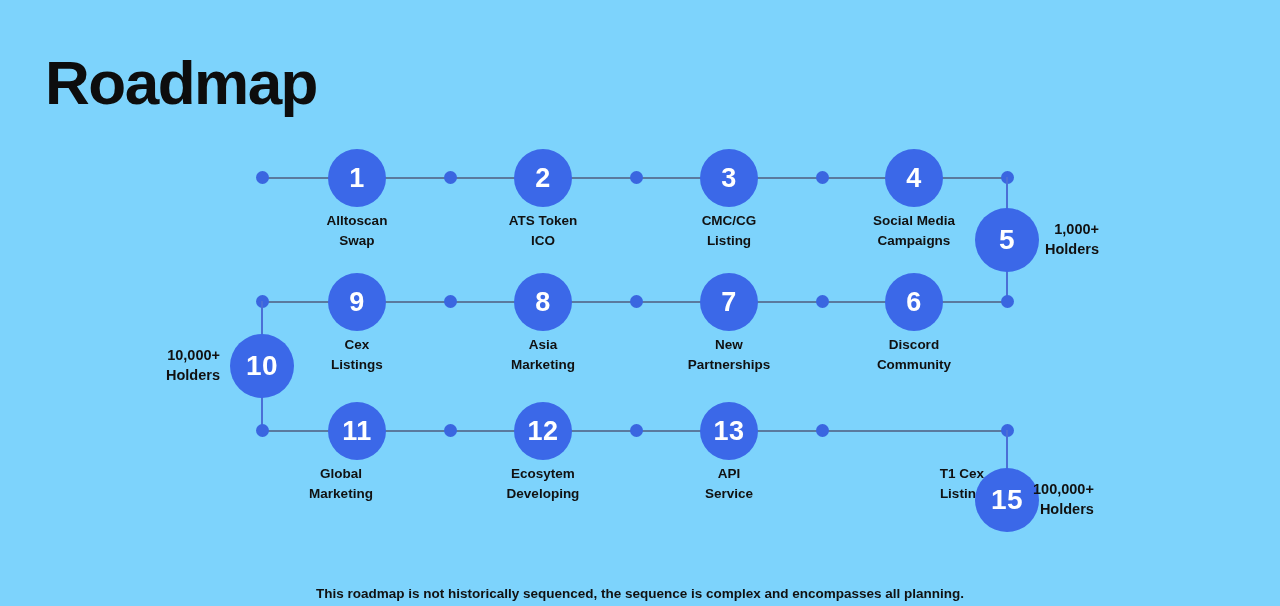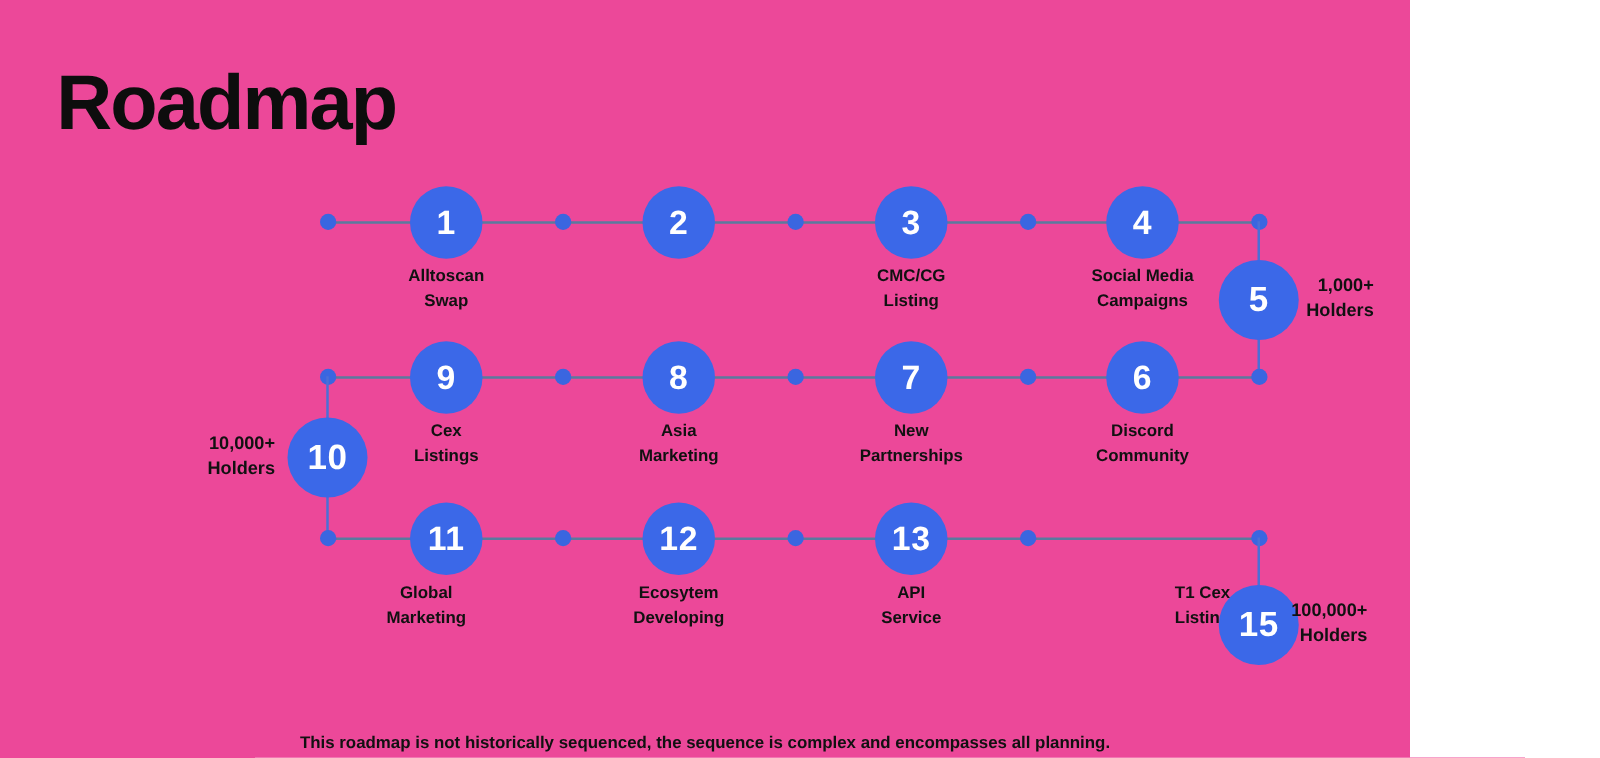"Roadmap" #canvas { background: #ec4899 -> #7dd3fc; width: 1128px -> 1280px }
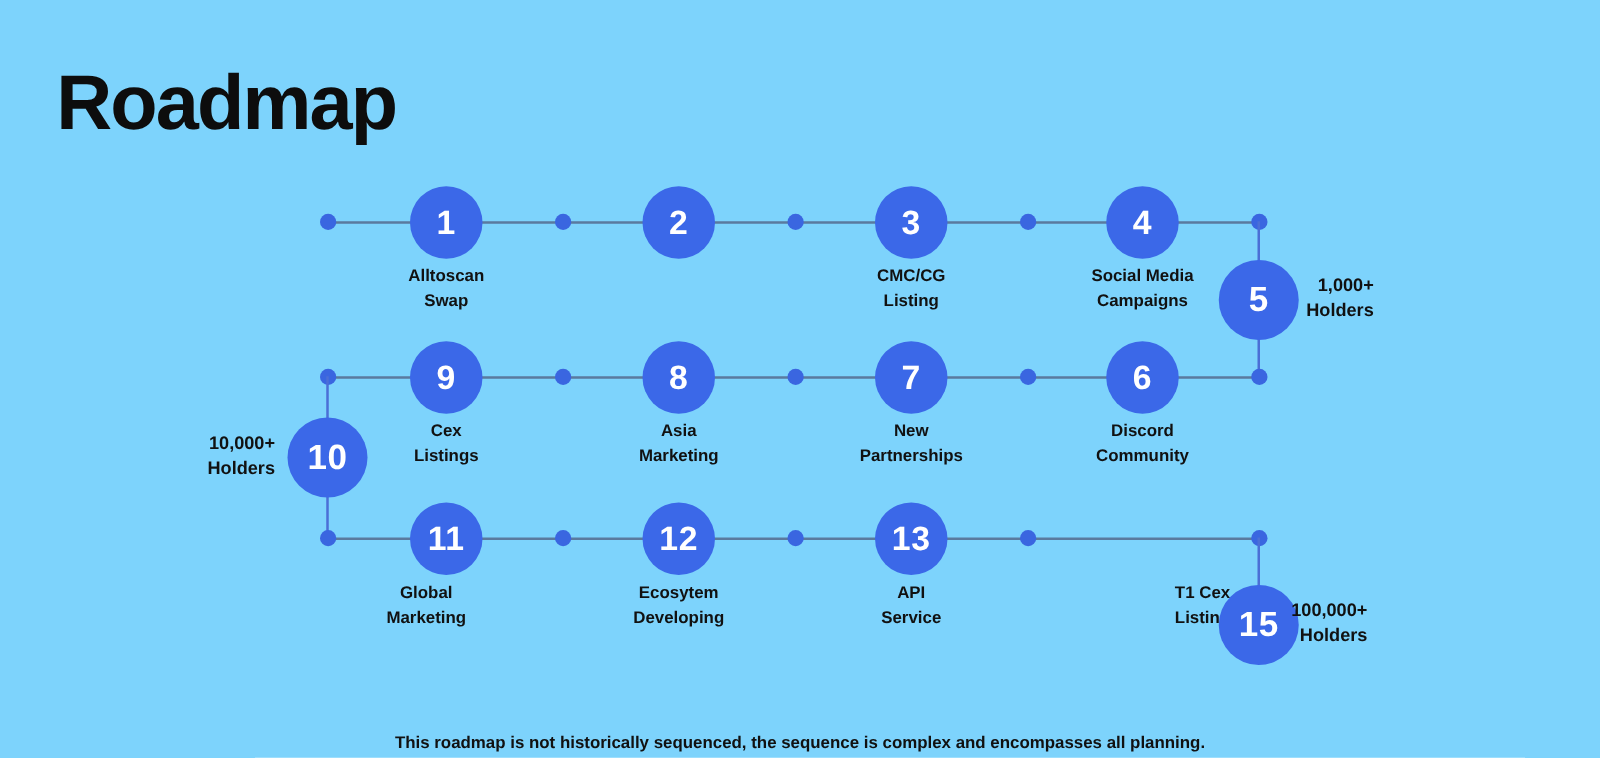"ATS Token" div.caption { html: none -> <div>ATS Token ICO</div> }
